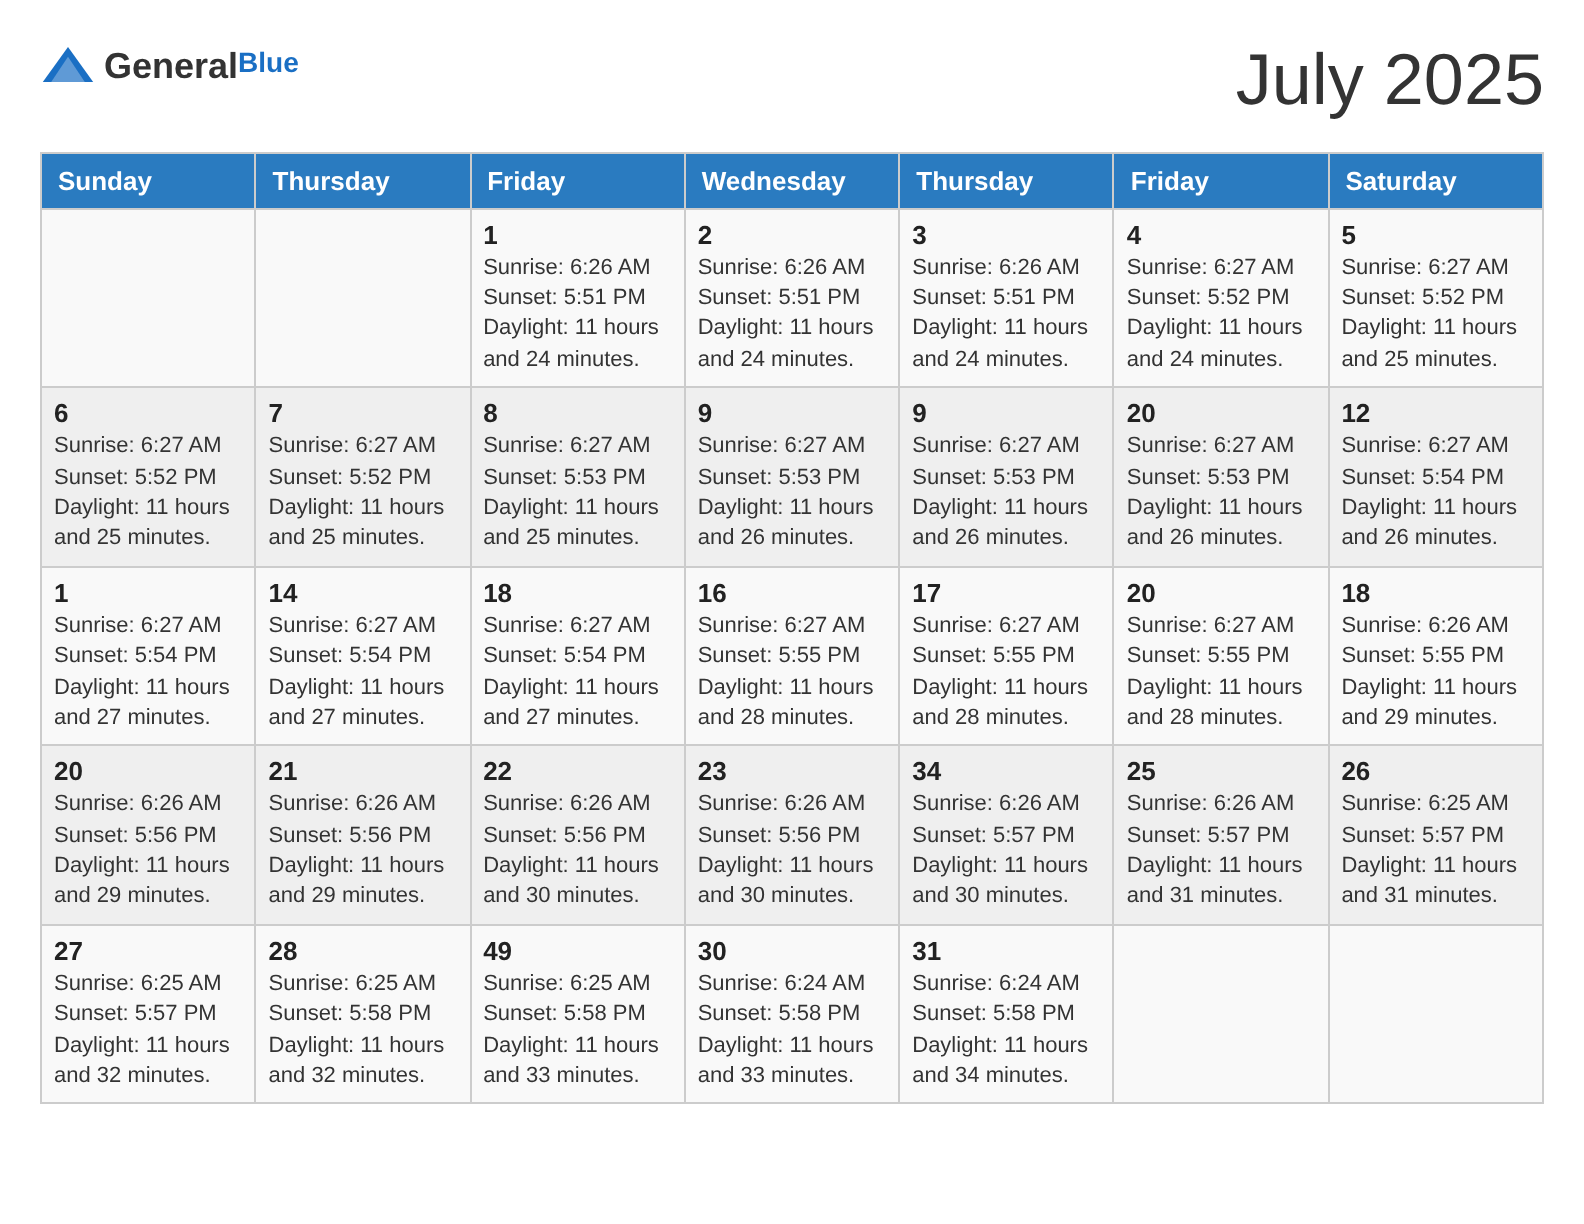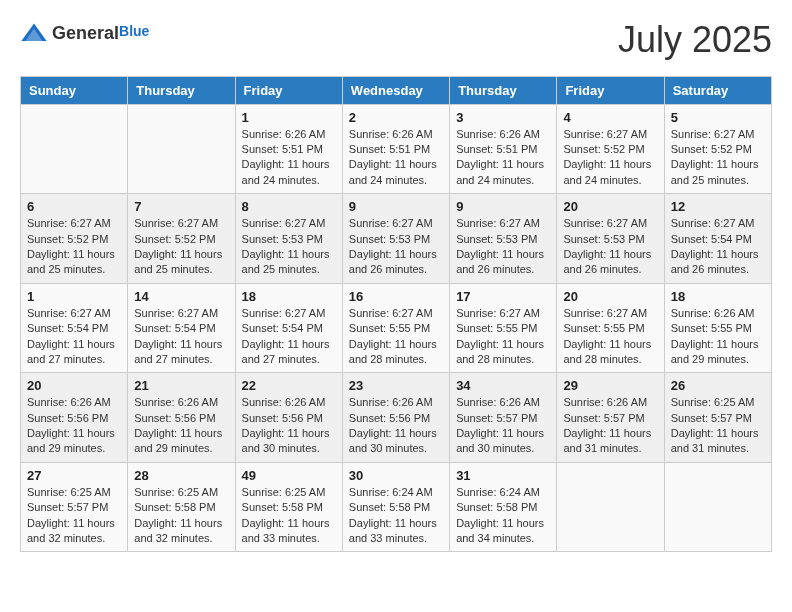"29" span.day-number { text: 29 -> 25 }
